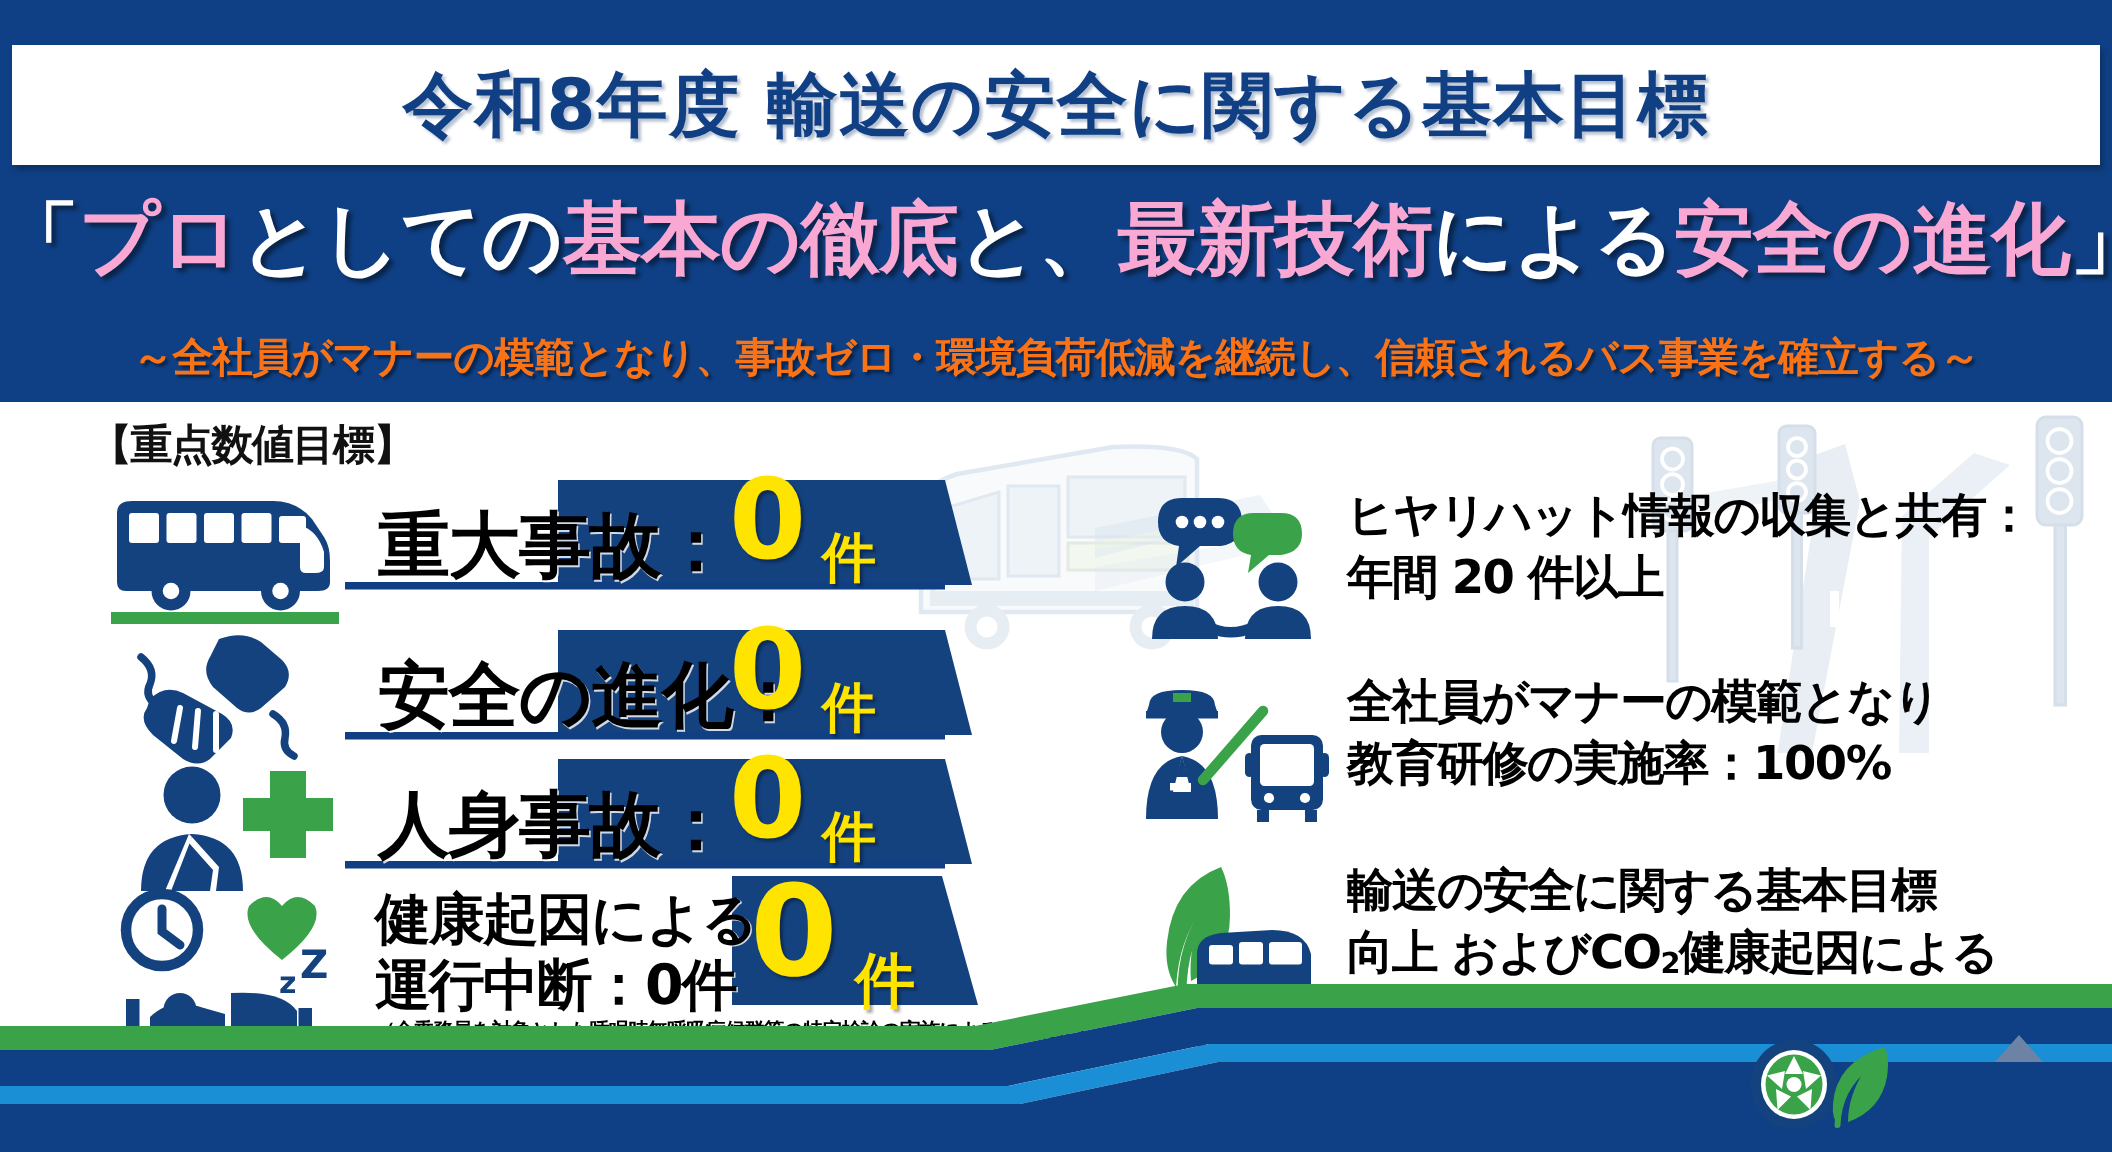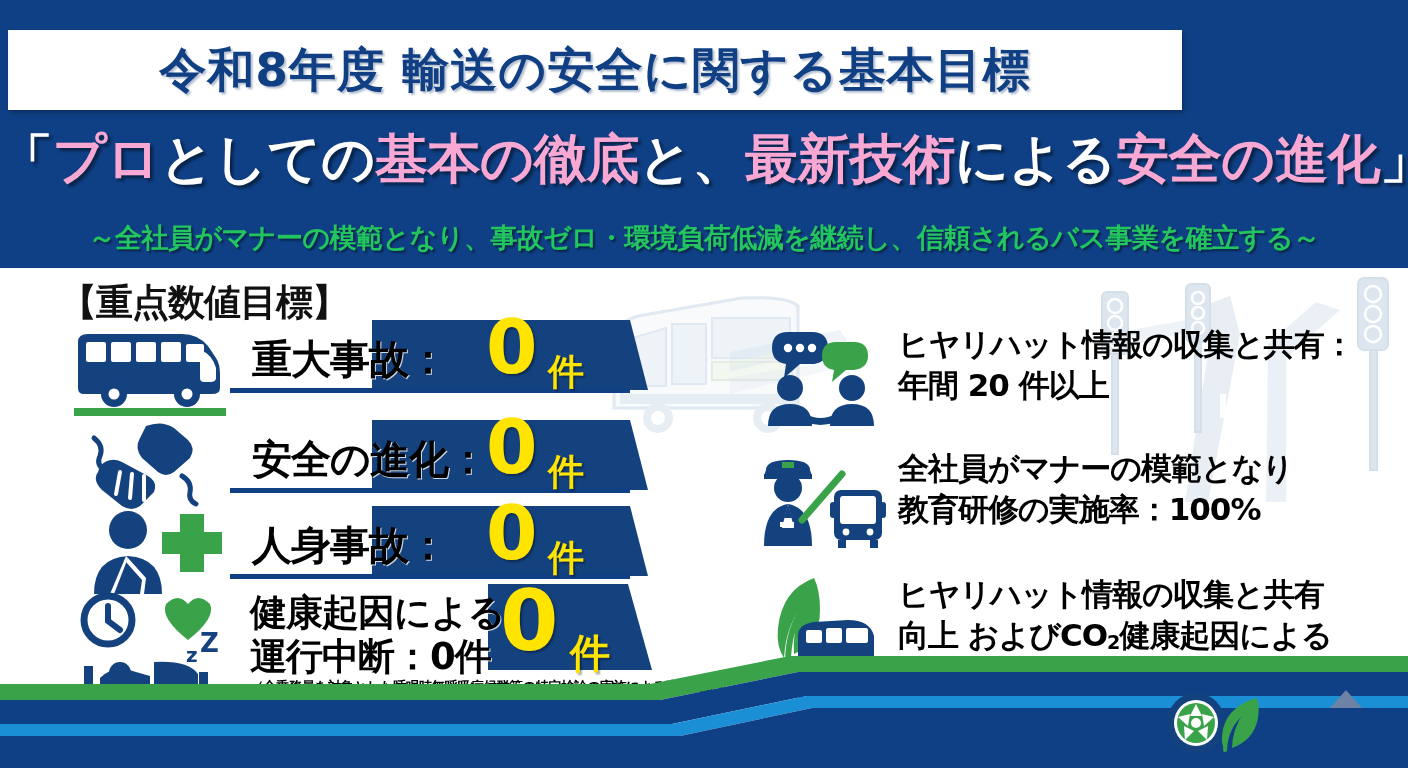"令和8年度 輸送の安全に関する基本目標" .title-plate { width: 1174px -> 1392px }
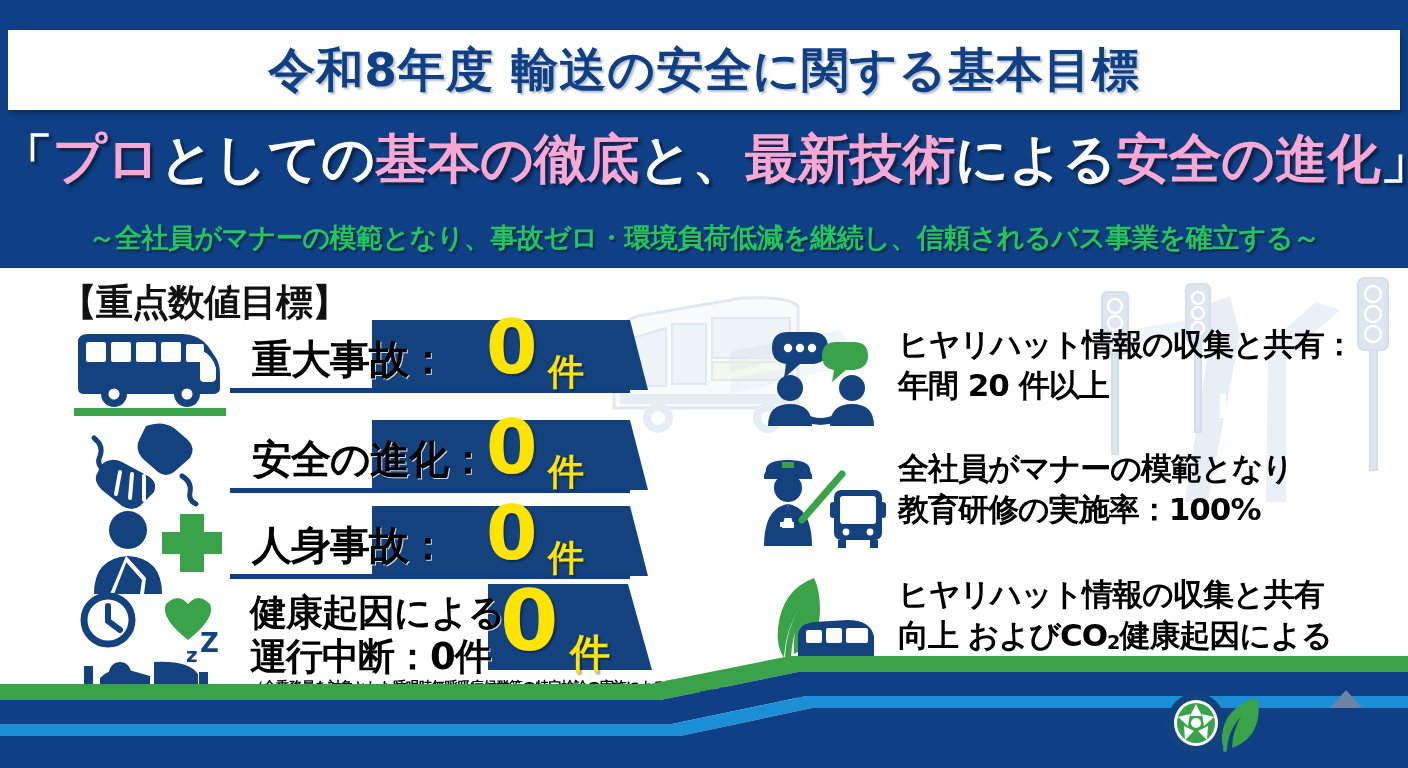"～全社員がマナーの模範となり、事故ゼロ・環境負荷低減を継続し、信頼されるバス事業" .subslogan { color: #22c55e -> #f97316 }
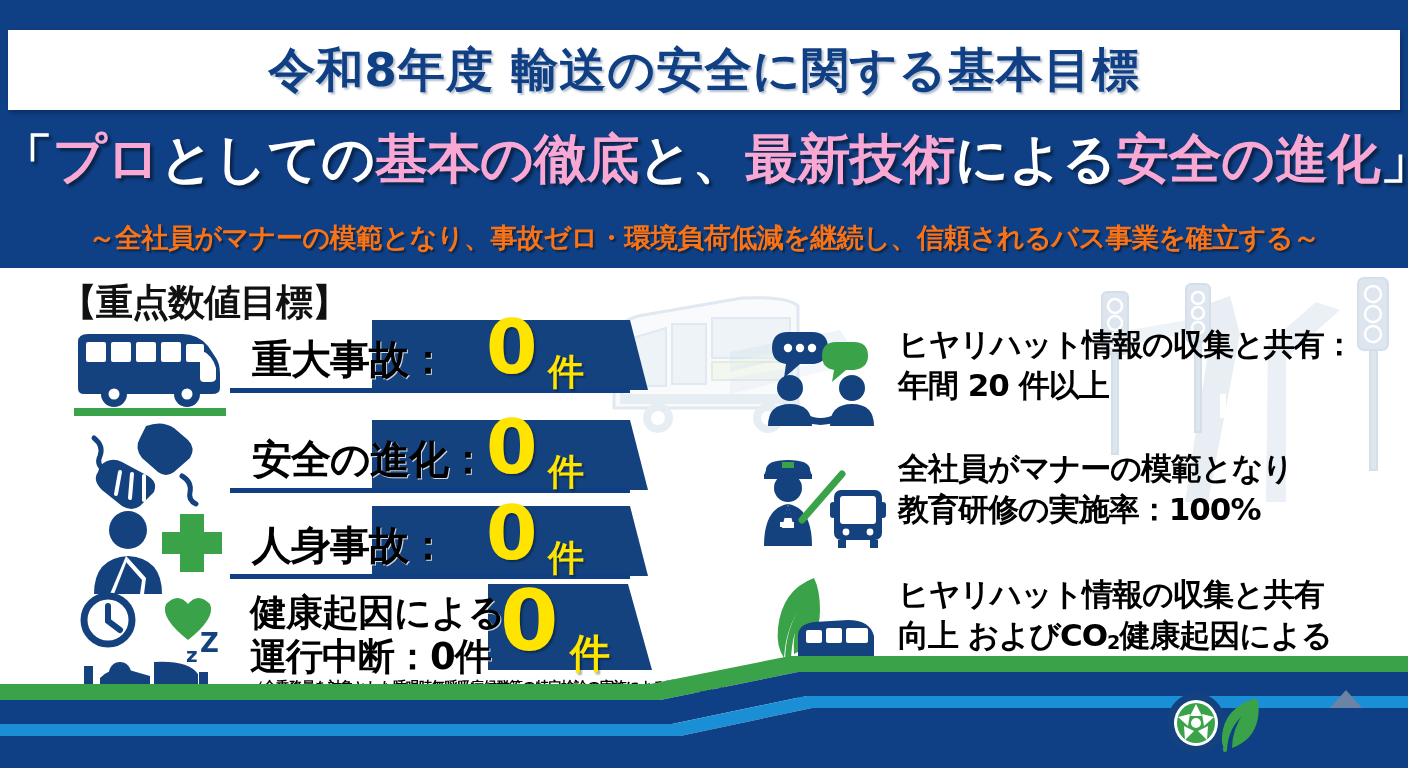"【重点数値目標】" .section-head { font-size: 37px -> 28px }
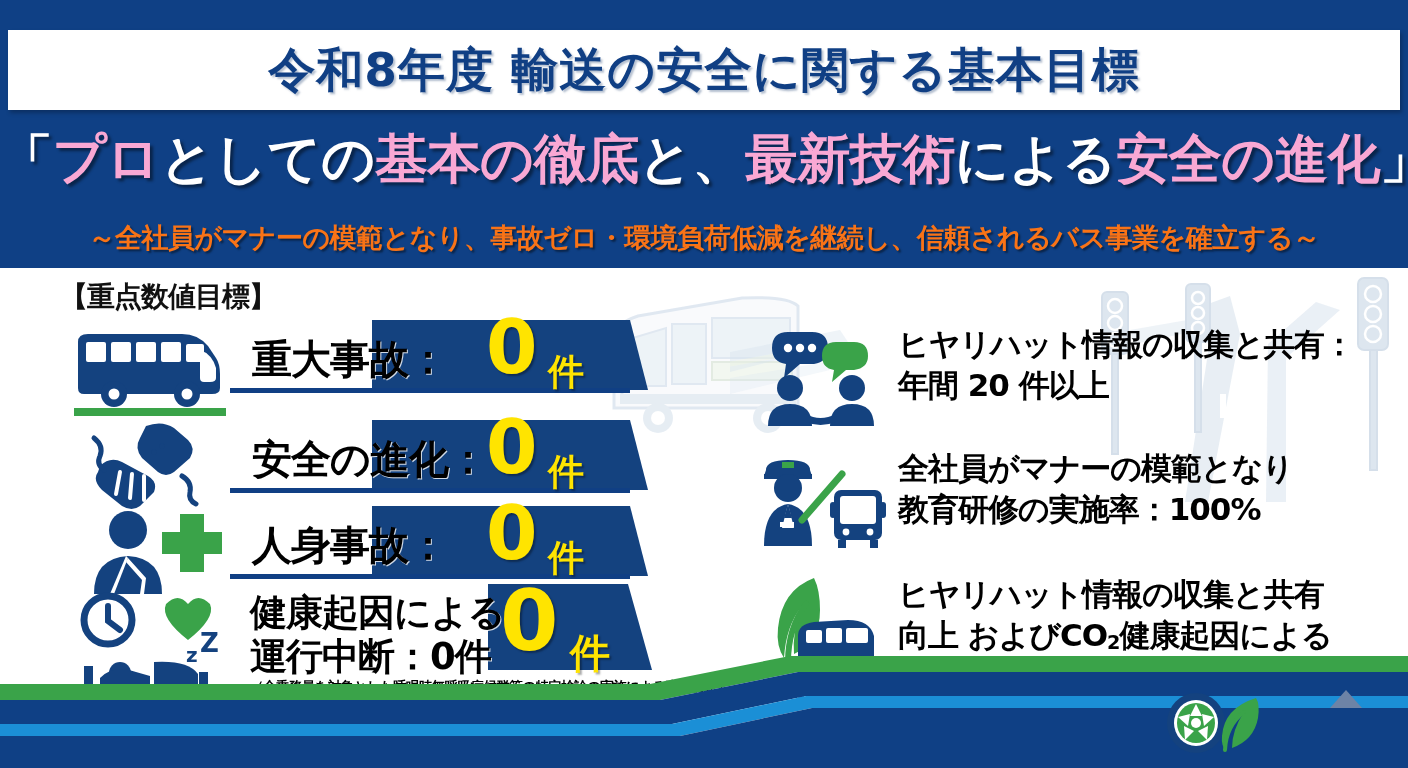"重大事故：" .row-label { font-size: 40px -> 48px }
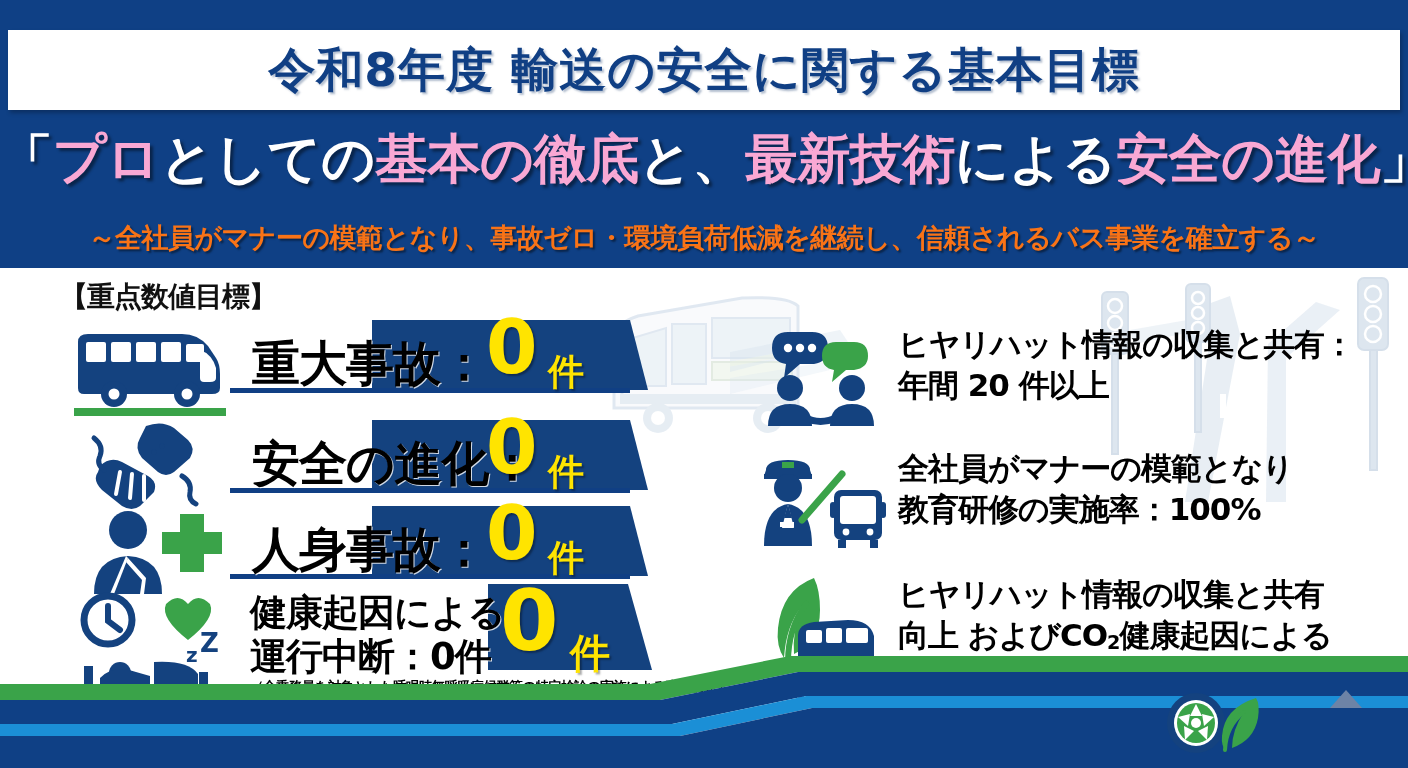"ヒヤリハット情報の収集と共有" div { text: ヒヤリハット情報の収集と共有 -> 輸送の安全に関する基本目標 }
